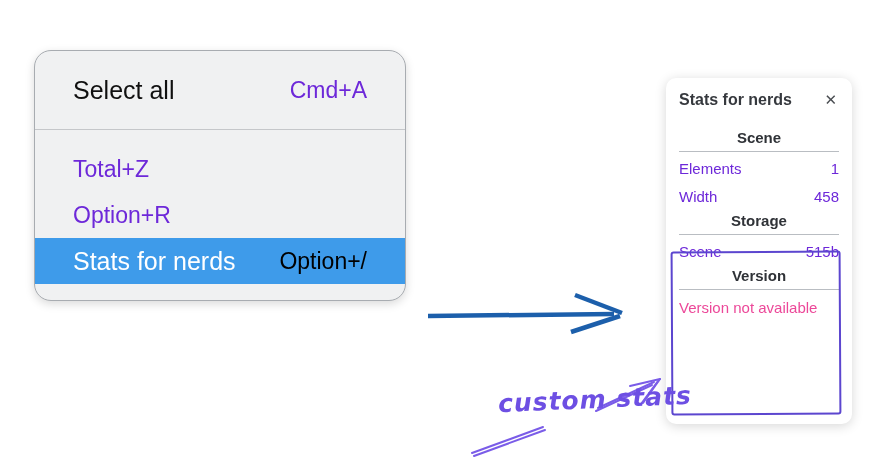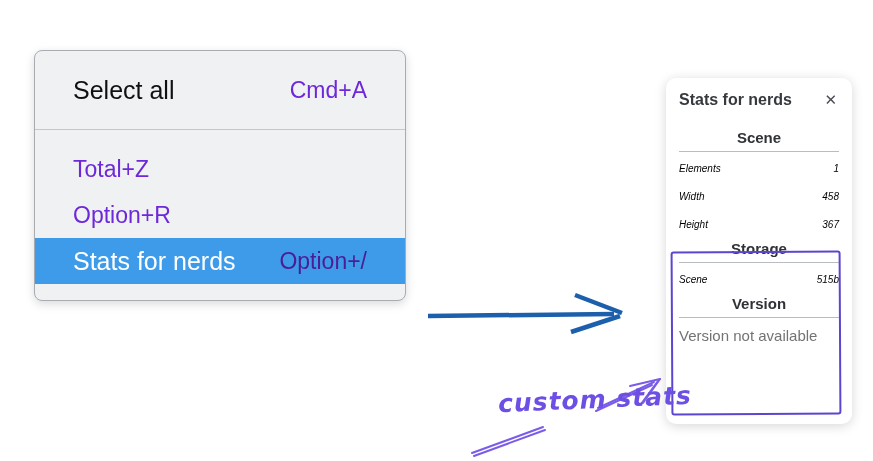"Select all" .context-menu { border-radius: 8px -> 17px }
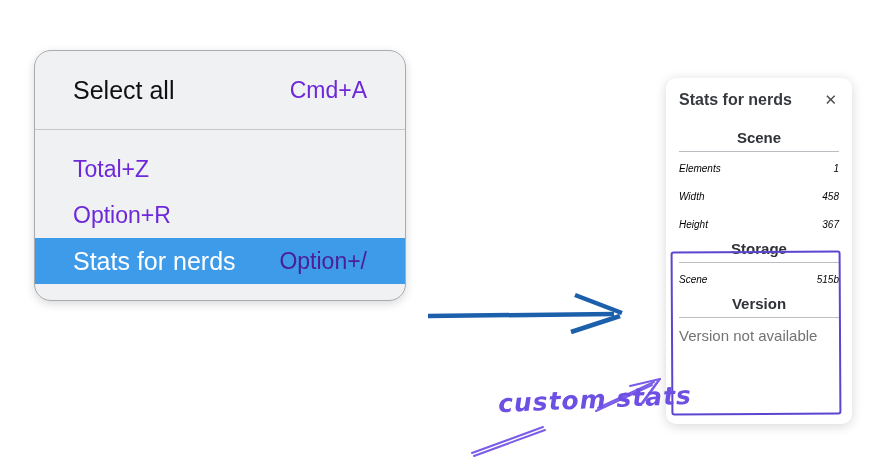"Elements" .stat-row { color: #000000 -> #6d28d9; font-size: 10px -> 15px; font-style: italic -> none }
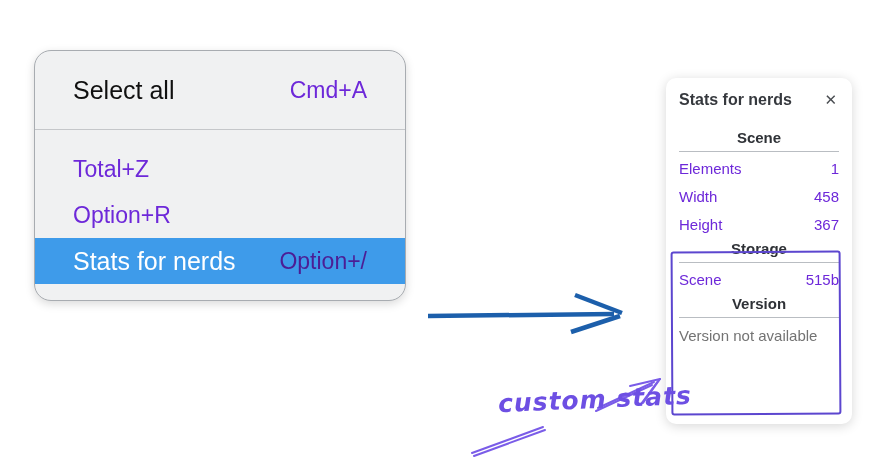"Height" div.stat-row { html: <div> <span>Height</span> <span>367</span> </div> -> none }
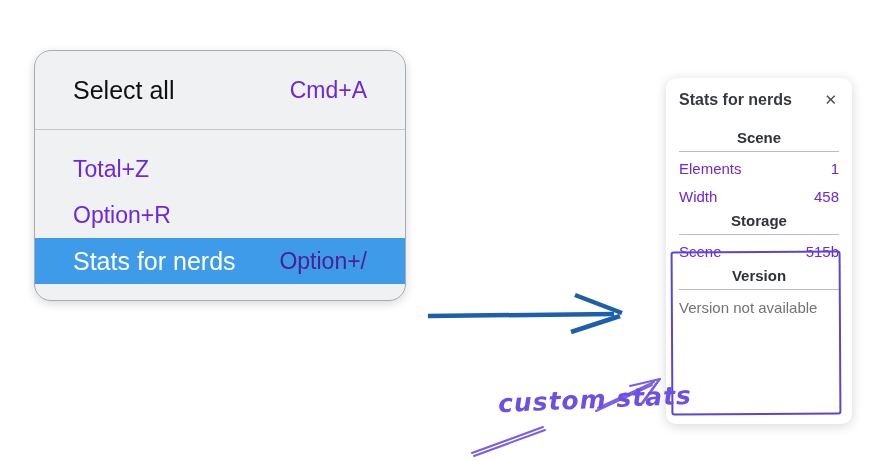"Option+/" .menu-item.highlighted .menu-shortcut { color: #4c1d95 -> #000000 }
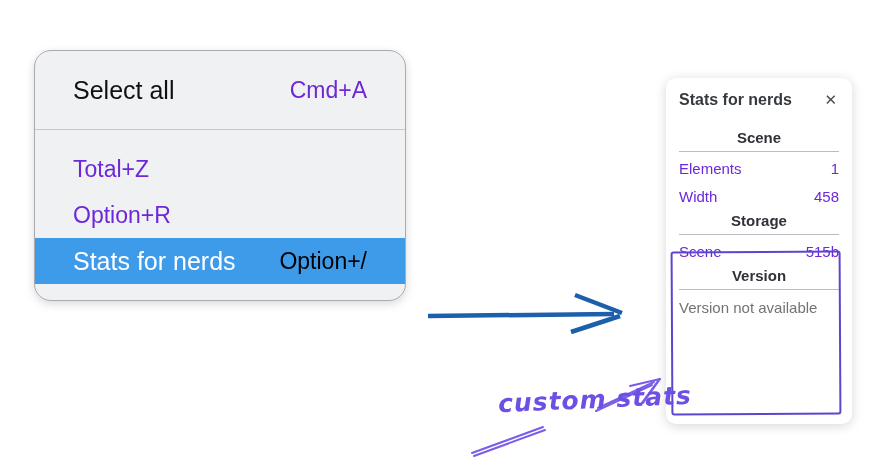"Version not available" .note { color: #737373 -> #ec4899 }
